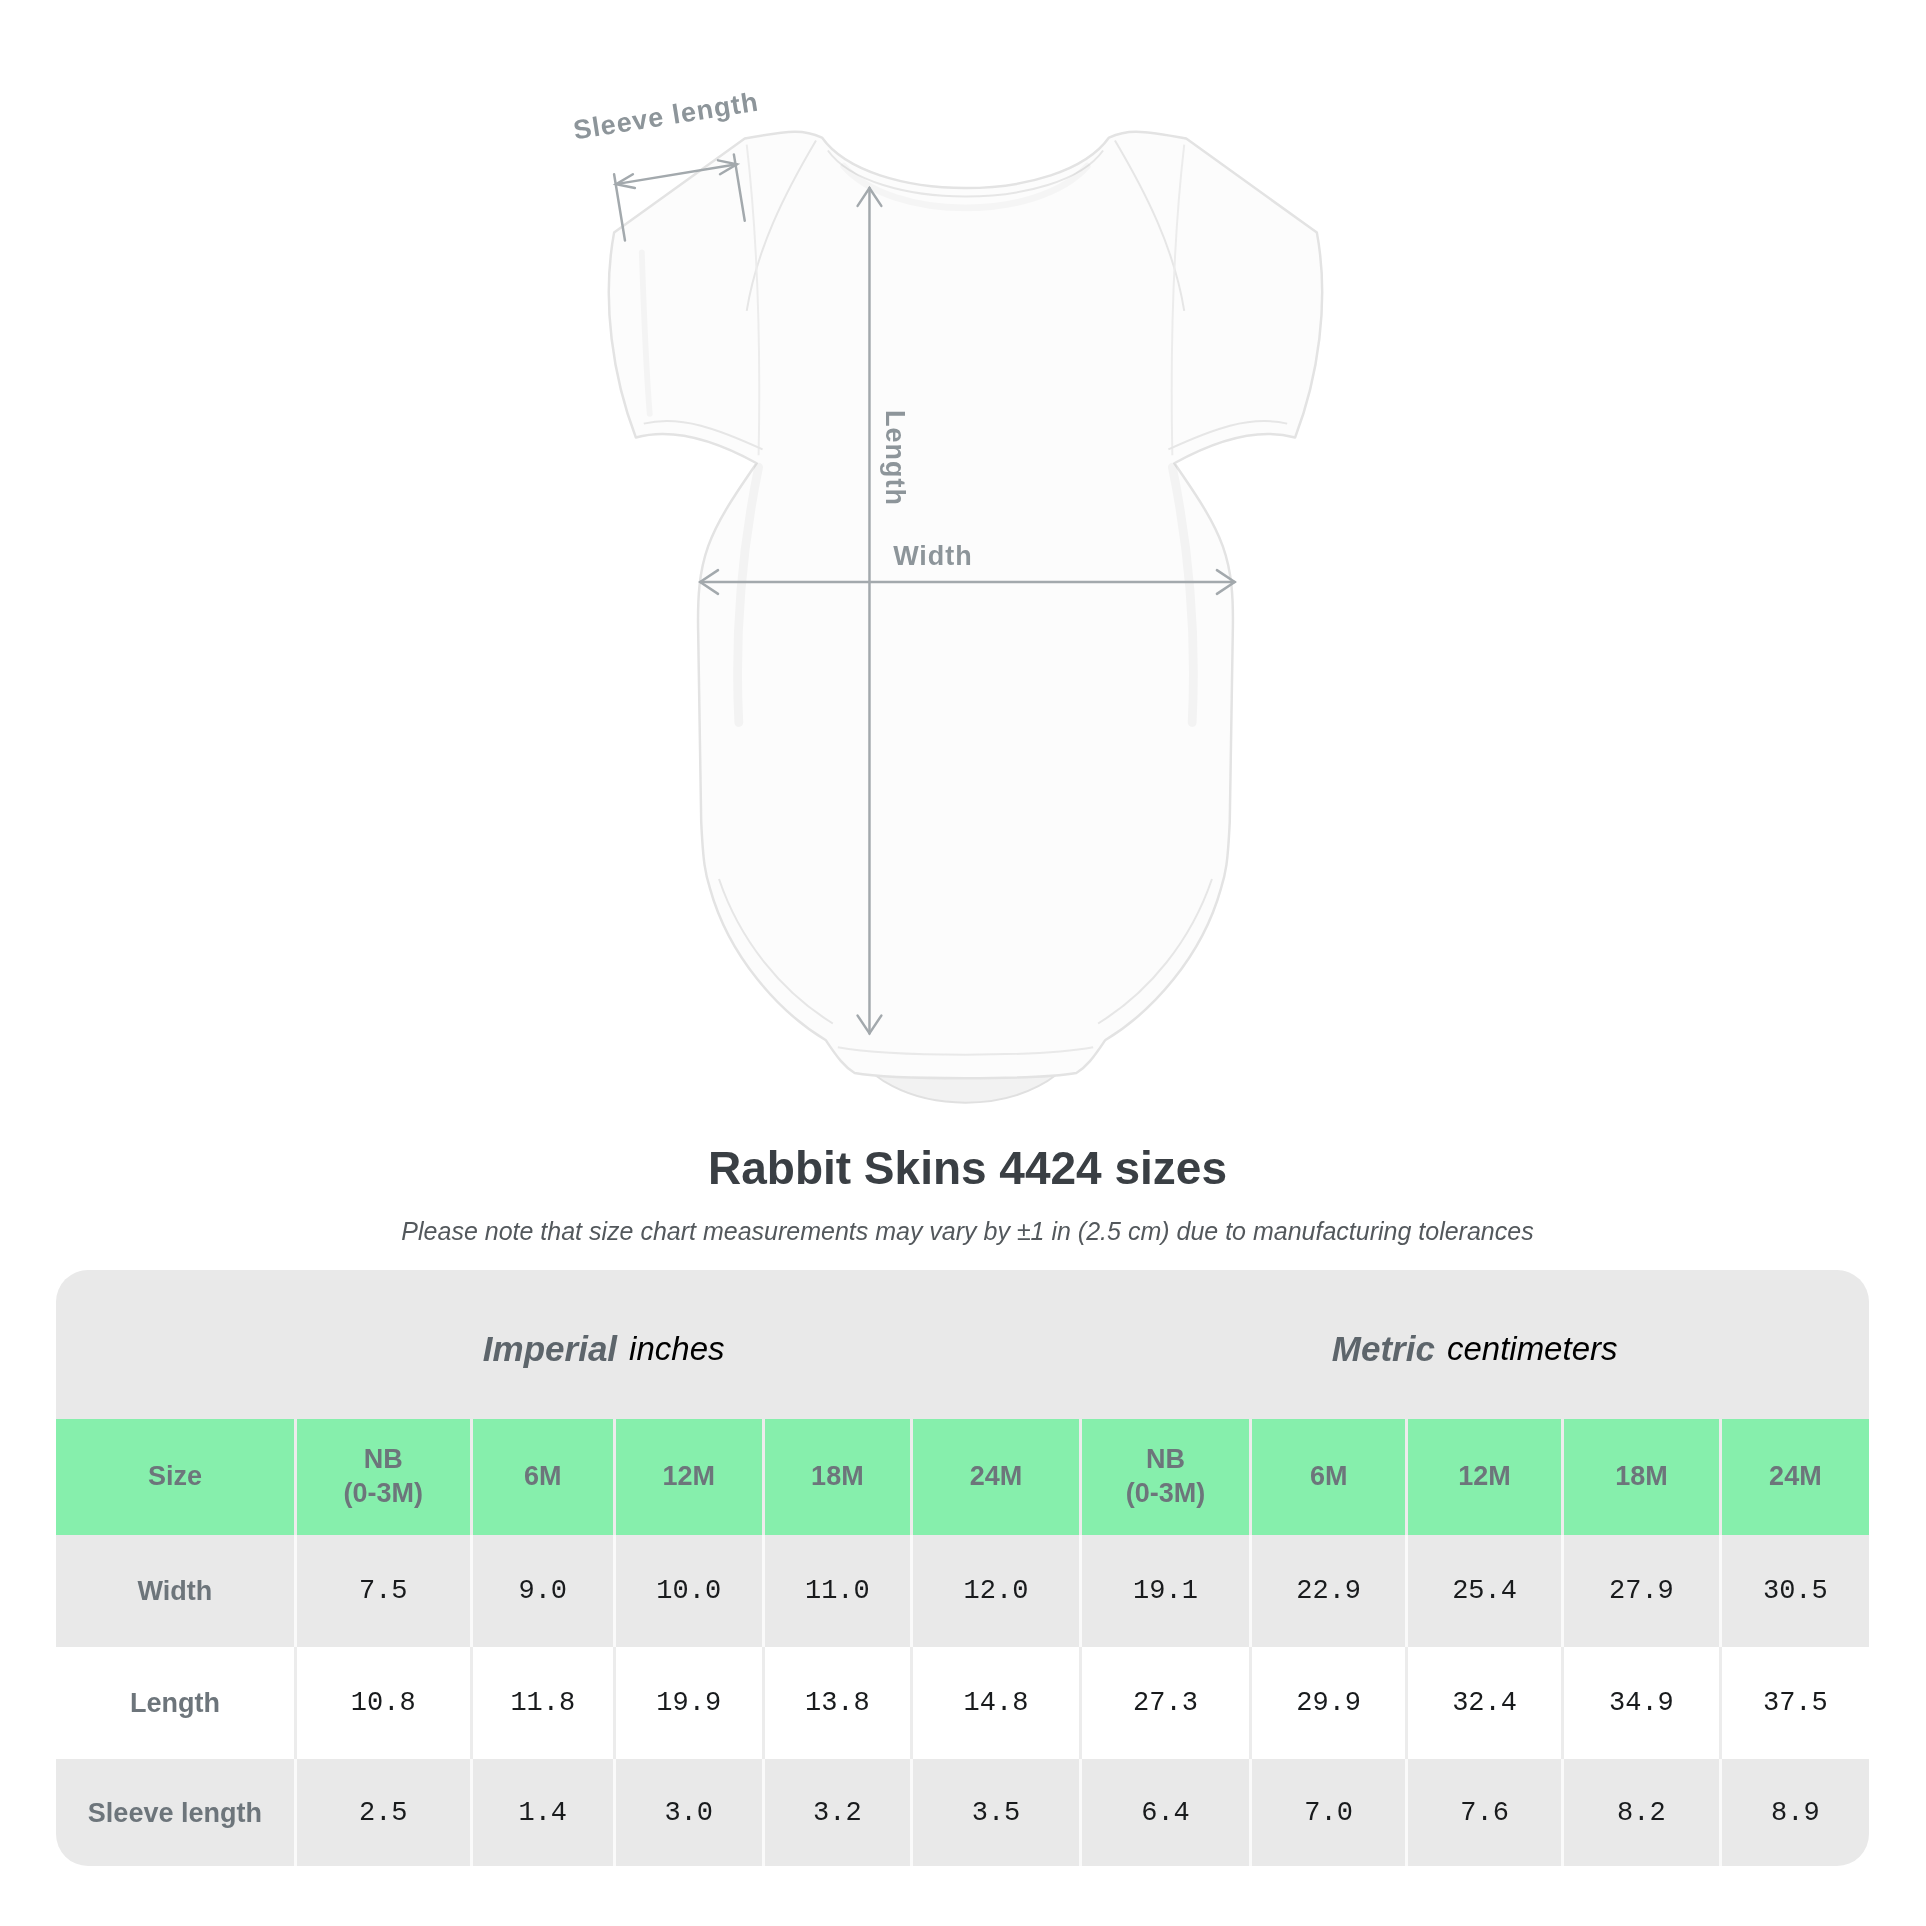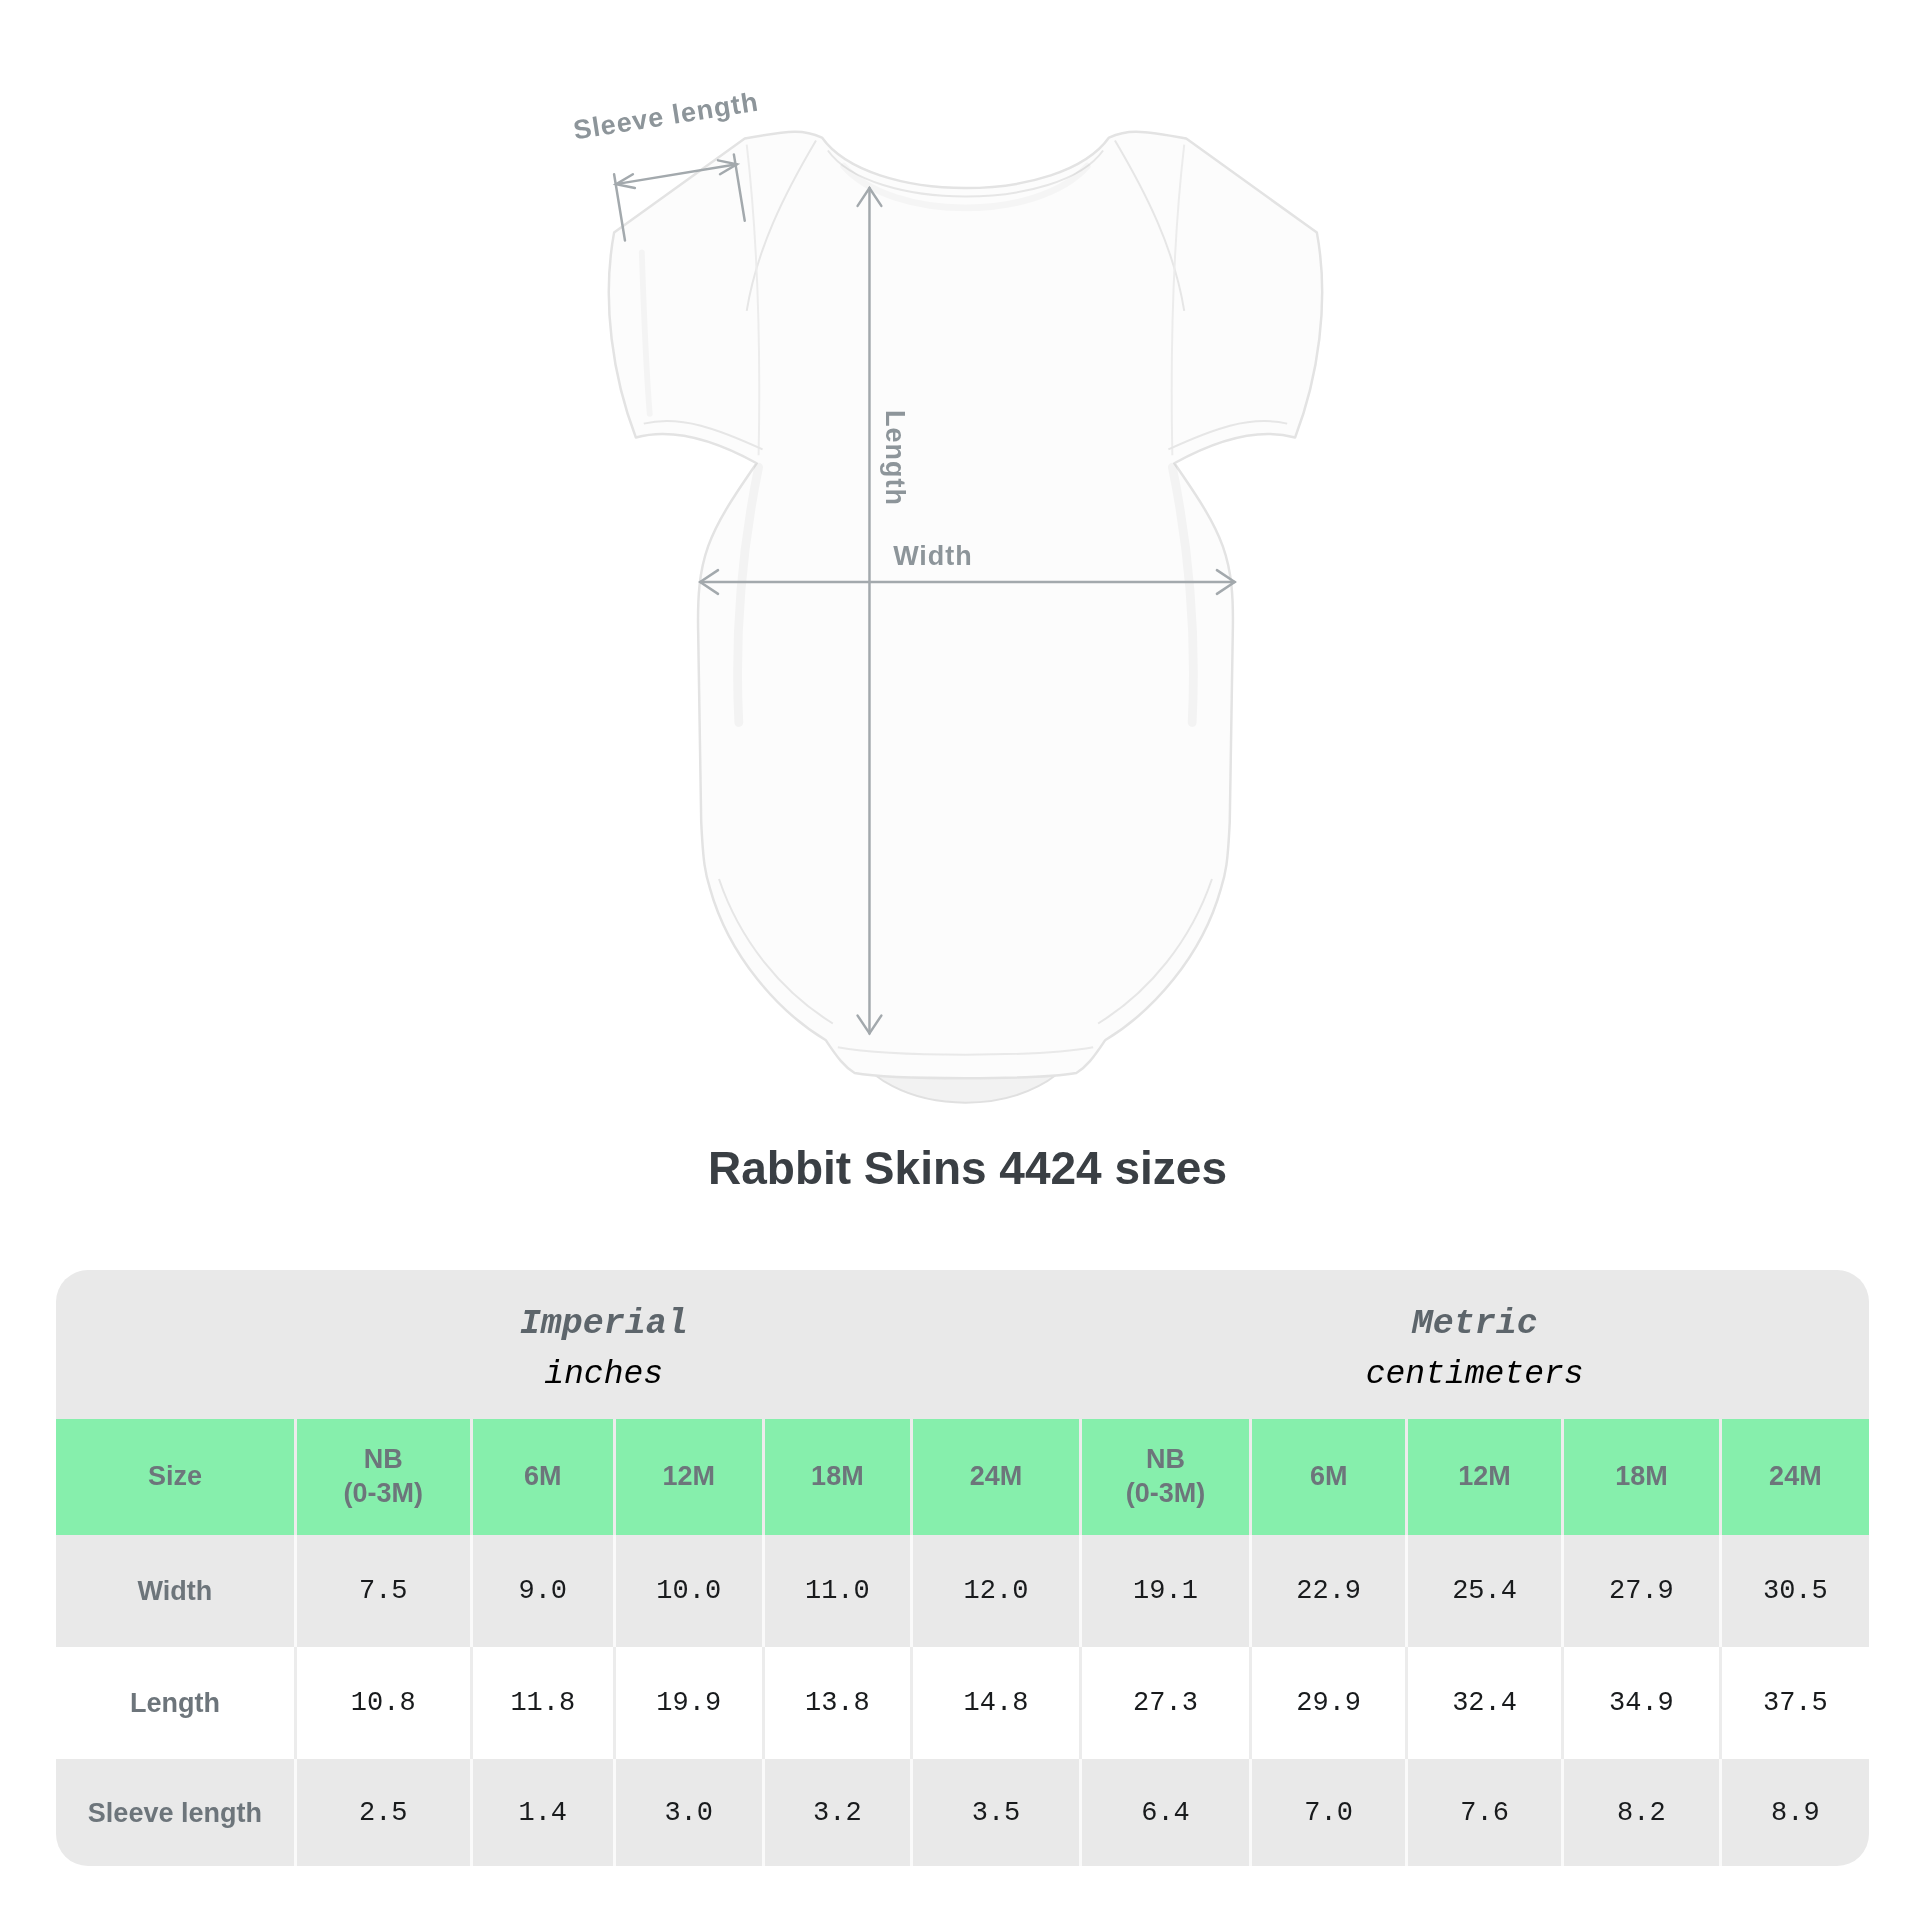"Please note that size chart" div.caption-sub { html: none -> <div>Please note that size chart measurements may vary by ±1 in (2.5 cm) due to manufacturing tolerances</div> }
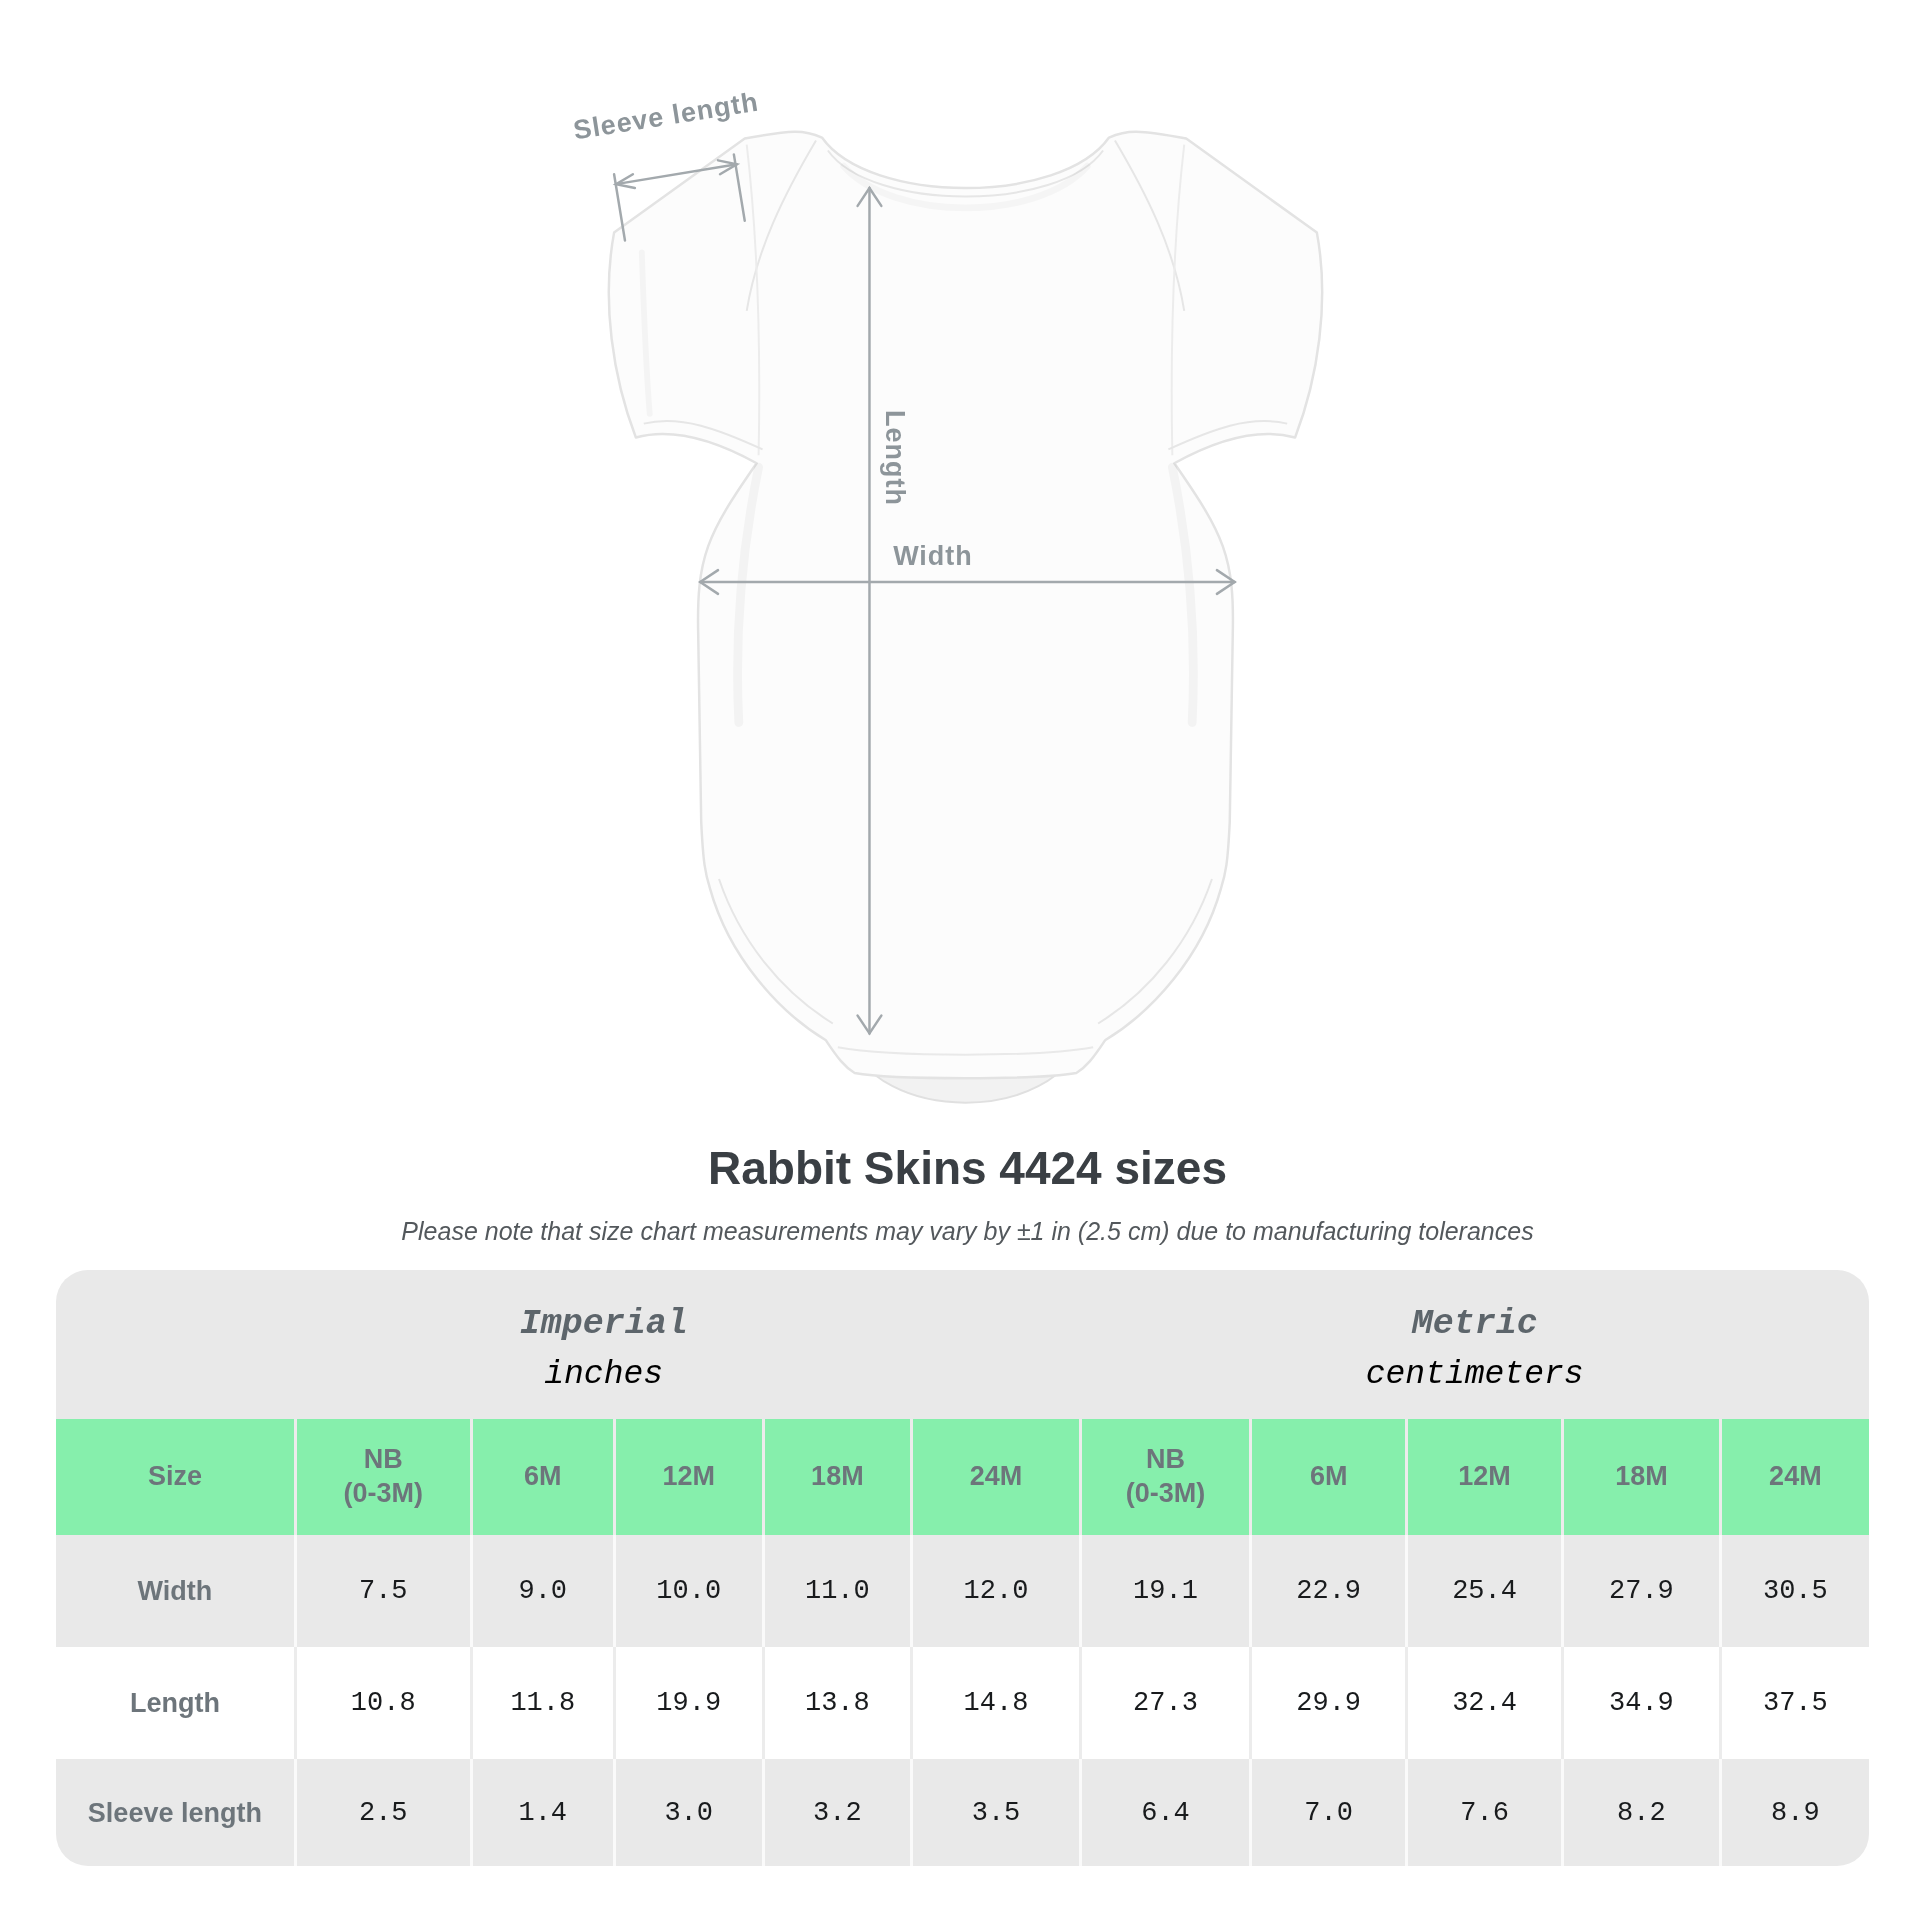"Imperial" .band-half { flex-direction: column -> row; font-family: Liberation Mono, monospace -> none }
